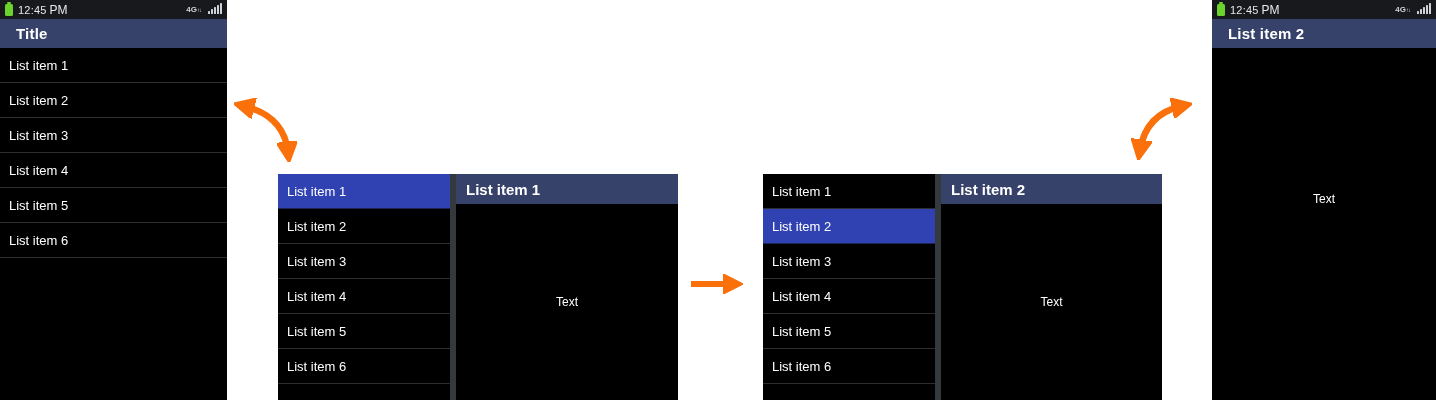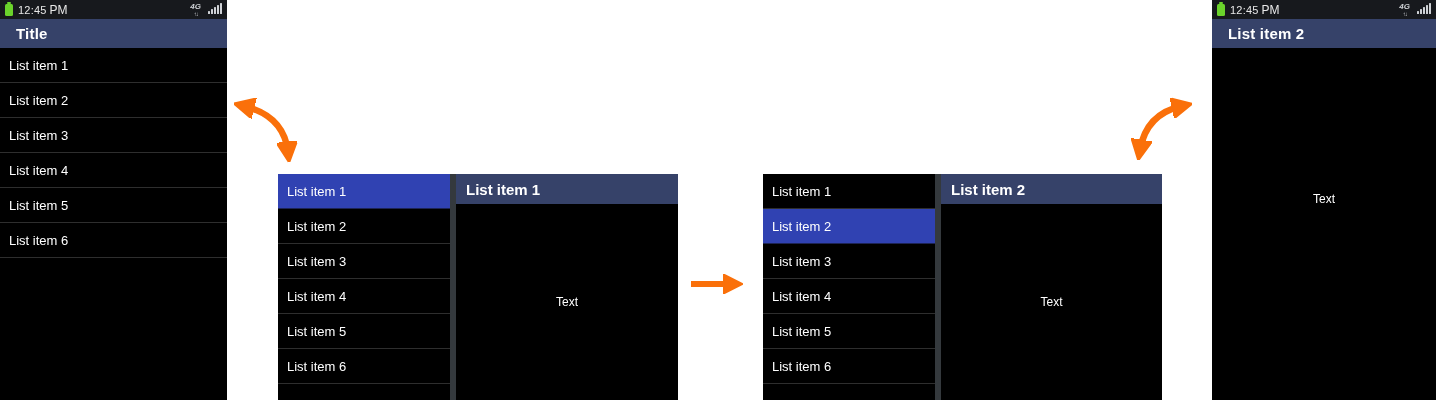"4G" .net { flex-direction: column -> row; font-style: italic -> none }
